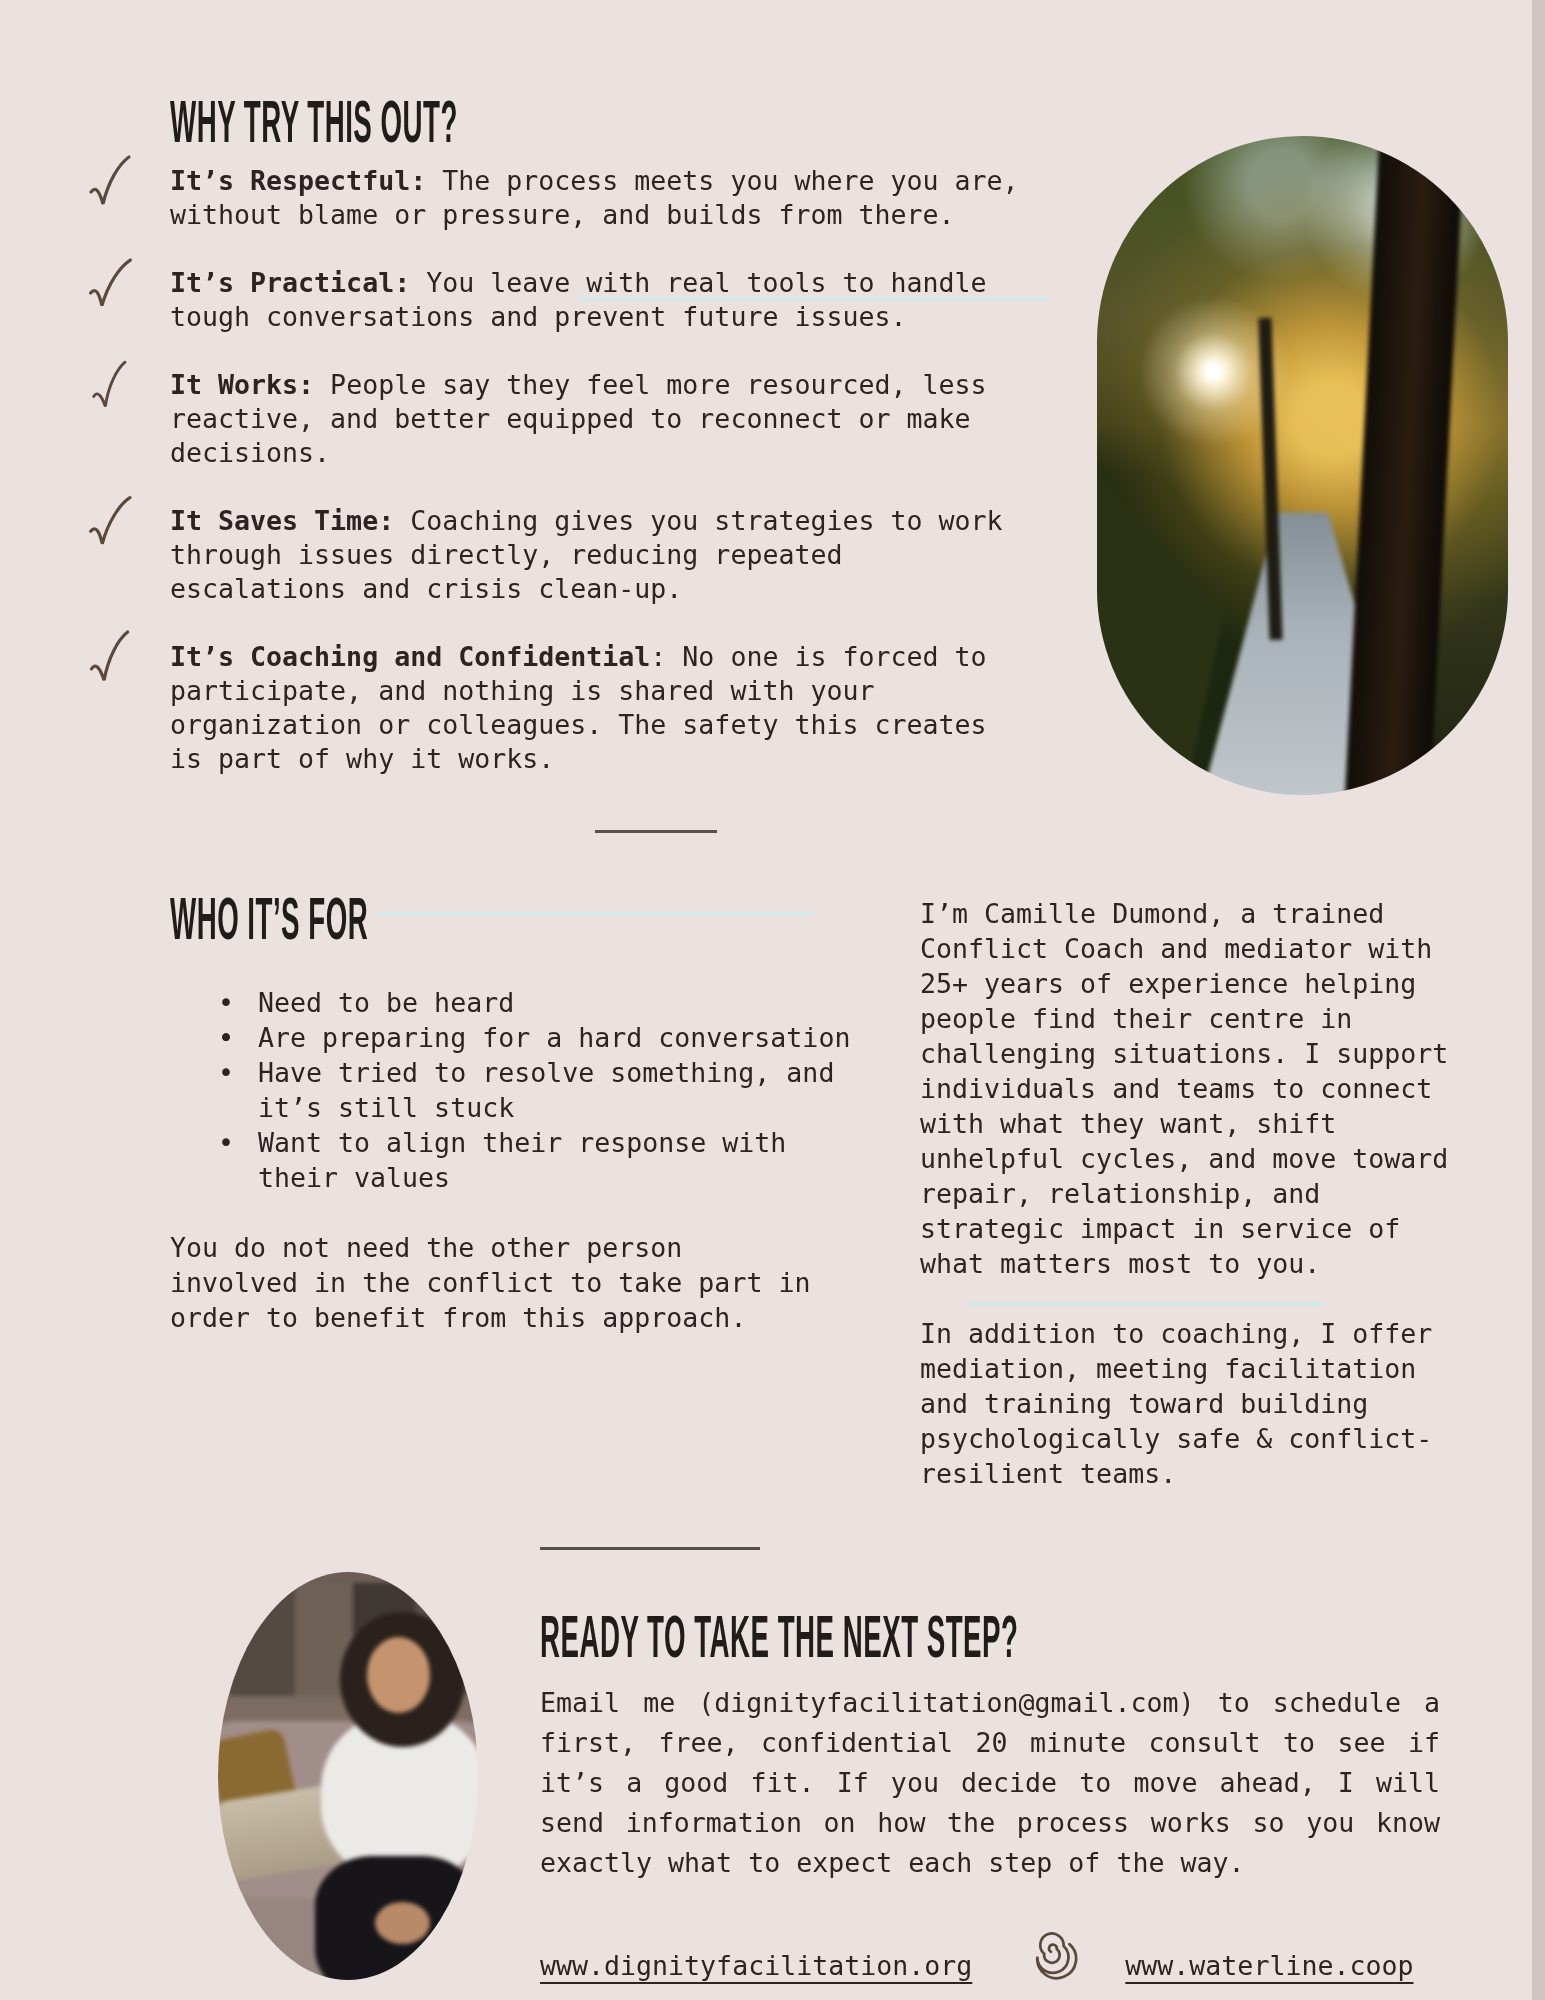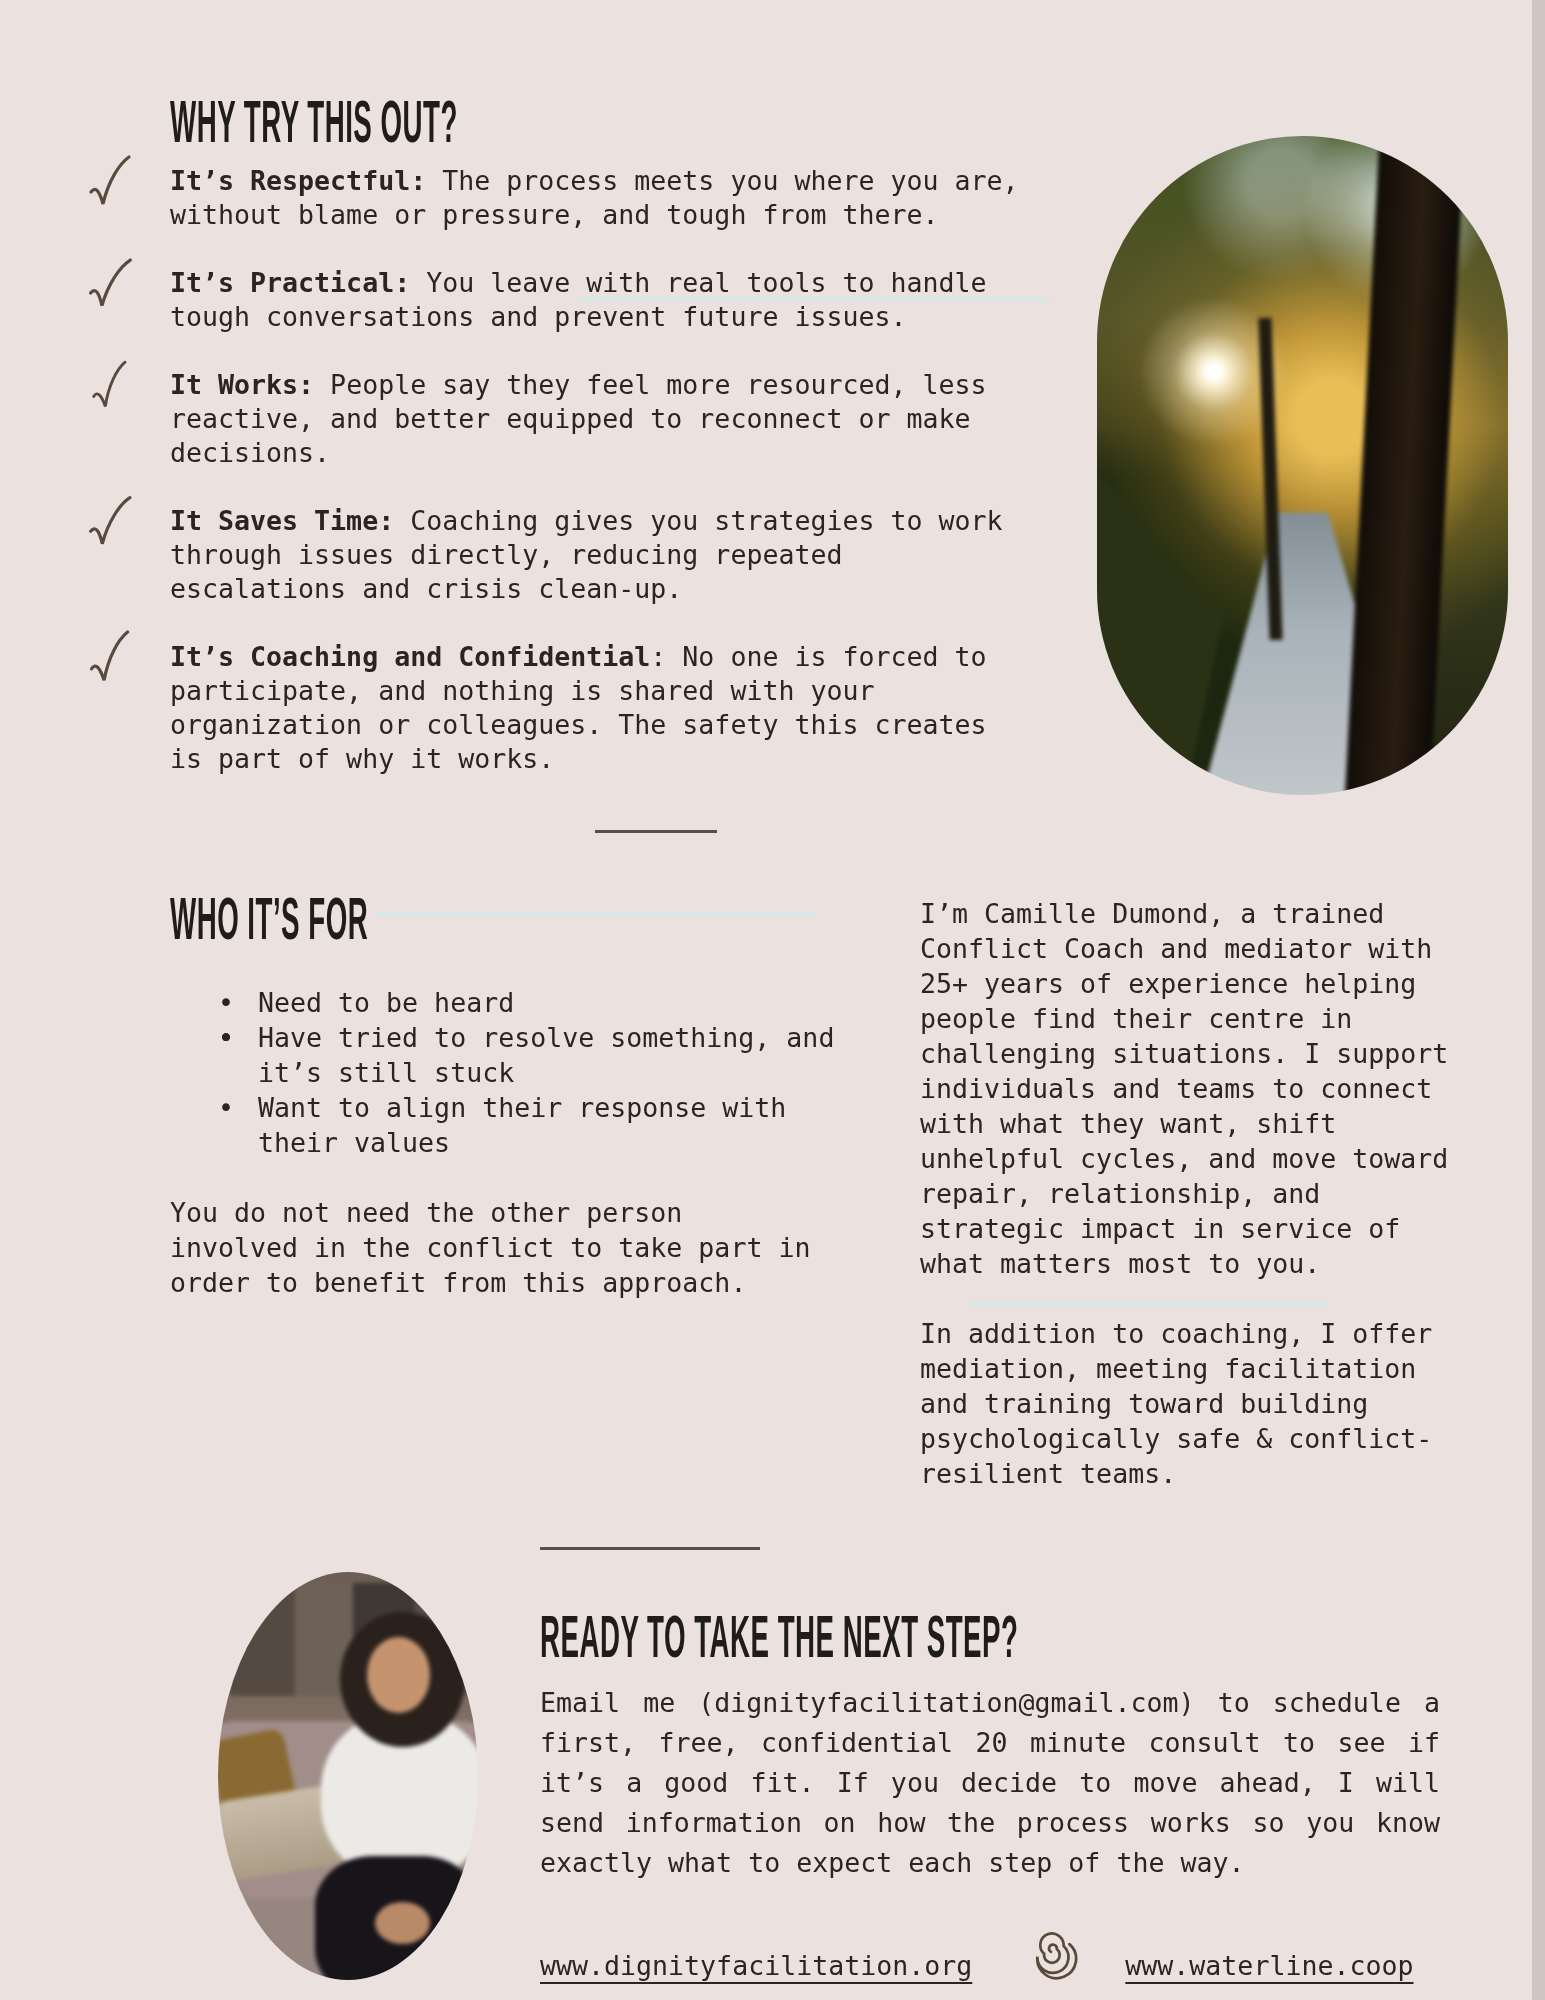"The process meets you where" span { text: tough -> builds }
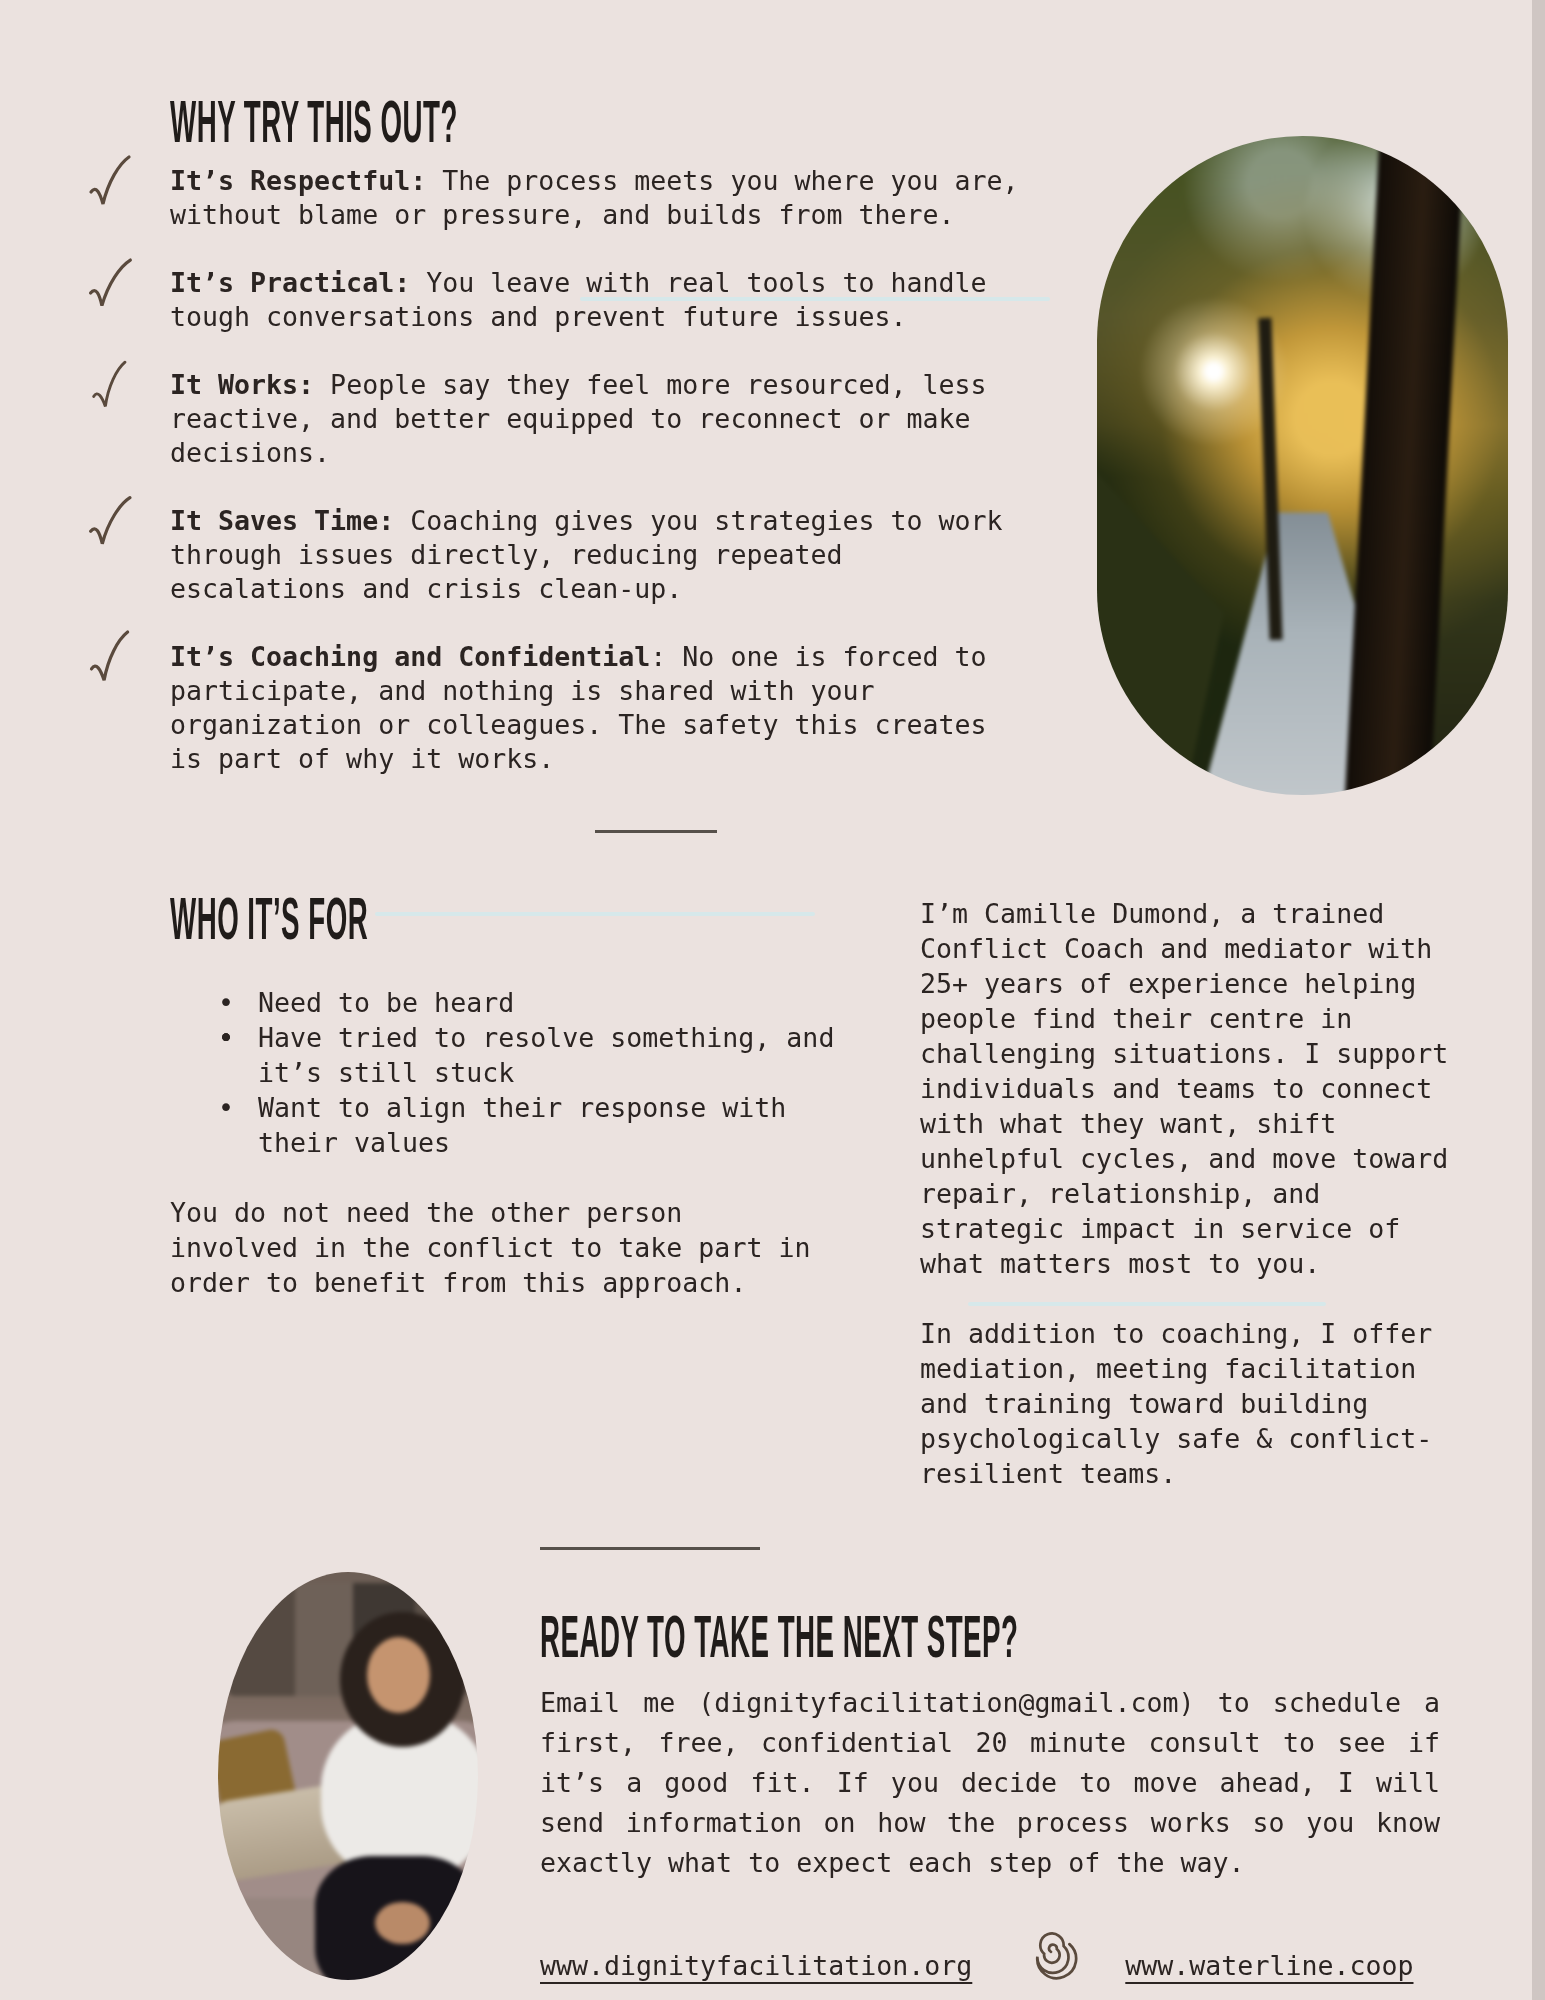"Are preparing for a hard" span { html: none -> <span>Are preparing for a hard conversation</span> }
